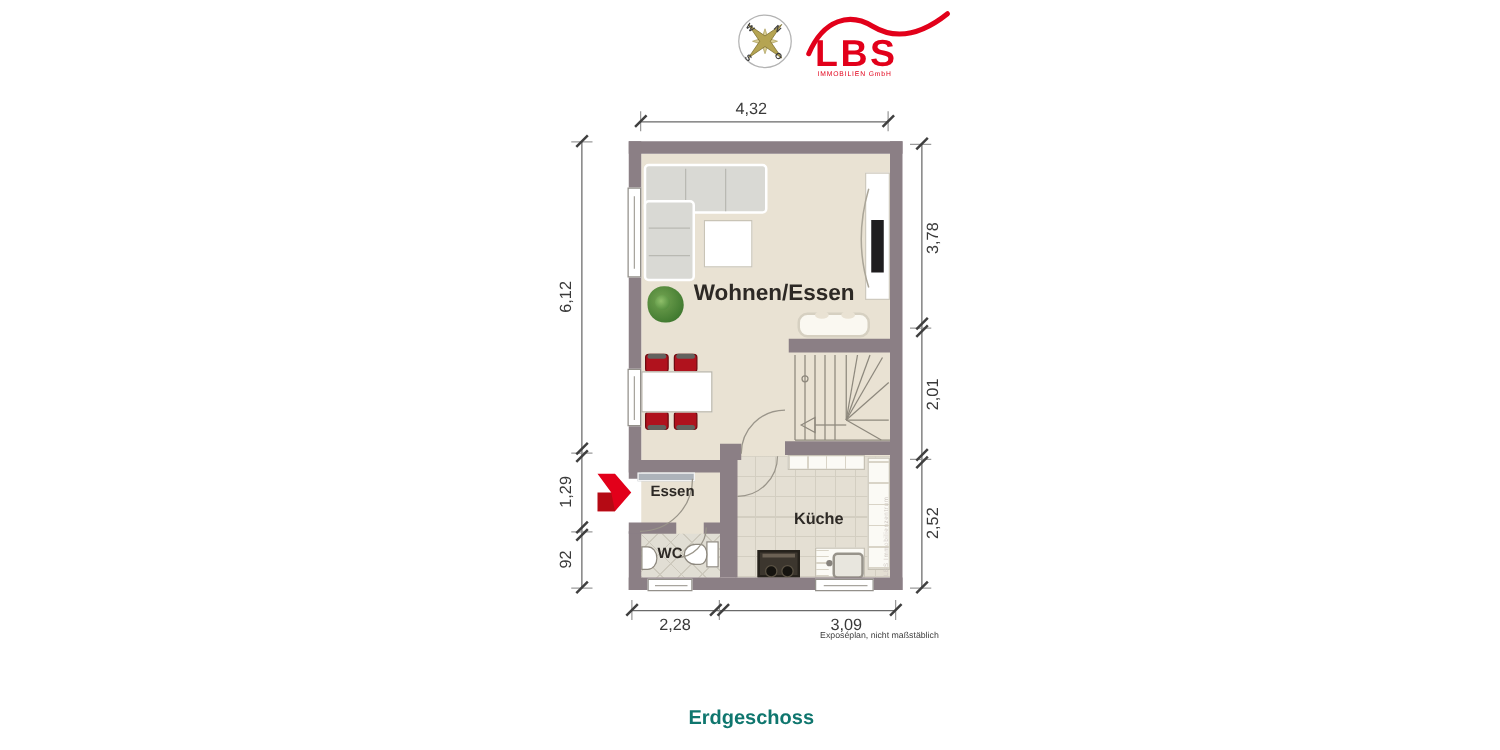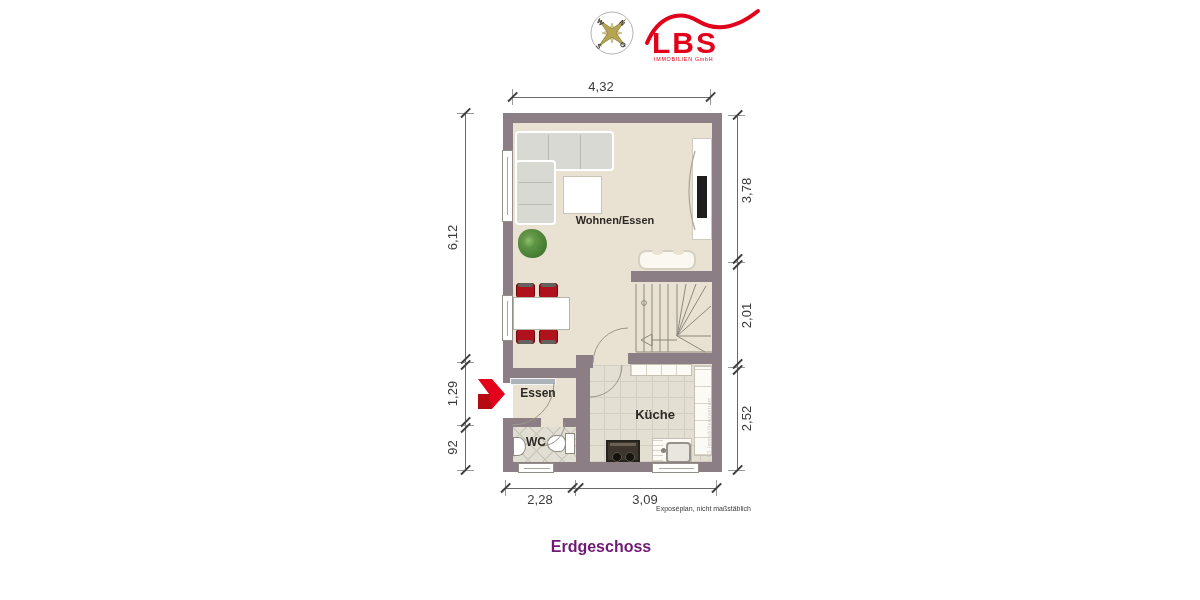"Wohnen/Essen" div.roomlabel { font-size: 11px -> 18px; top: 214px -> 224px }
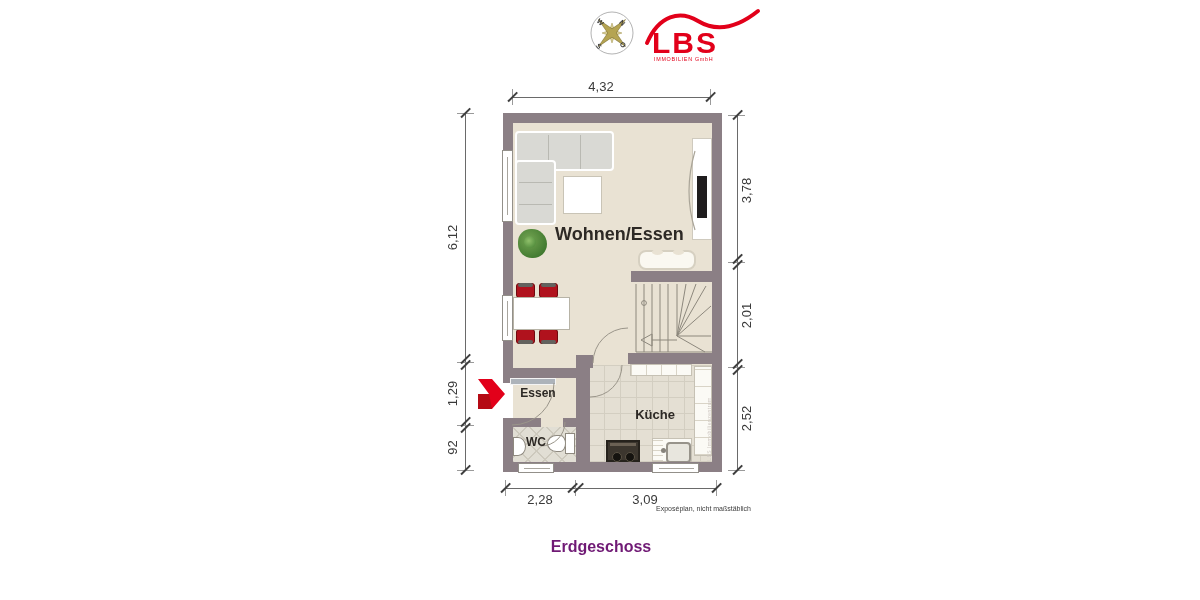"3,09" div.dimlabel { left: 605px -> 637px }
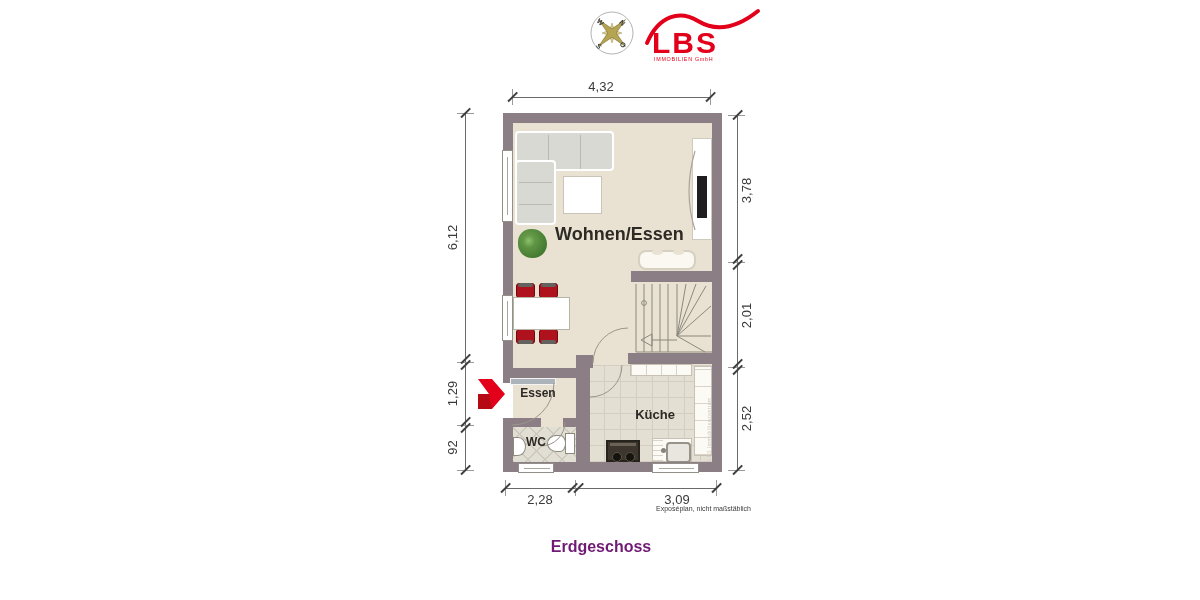"Erdgeschoss" .title { color: #701a75 -> #0f766e; margin-top: none -> 28px }
